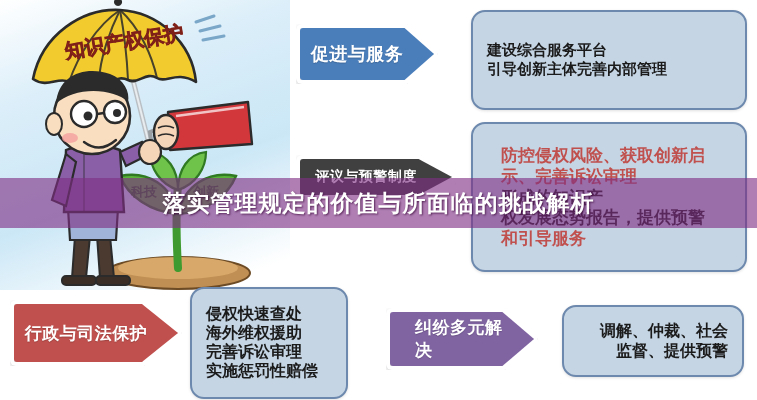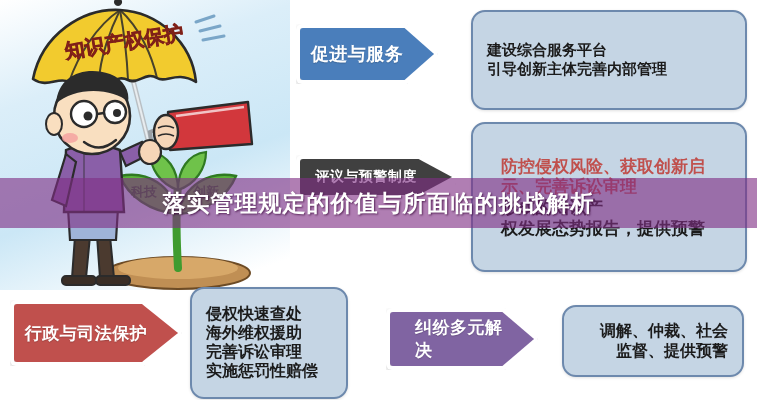"和引导服务" div { html: none -> <div>和引导服务</div> }
